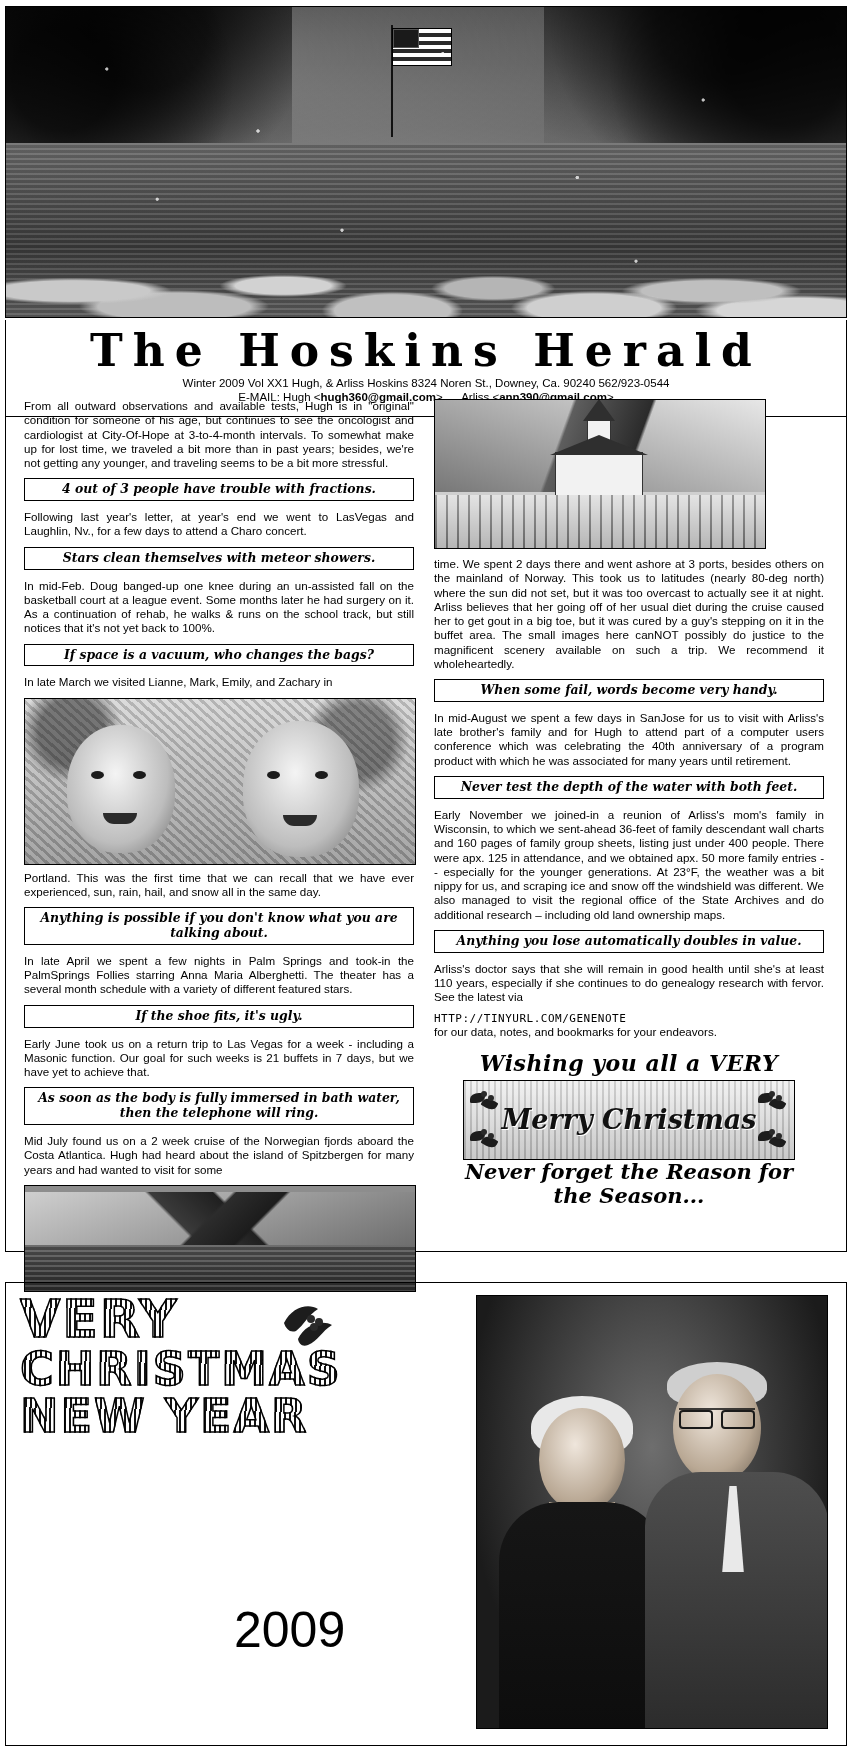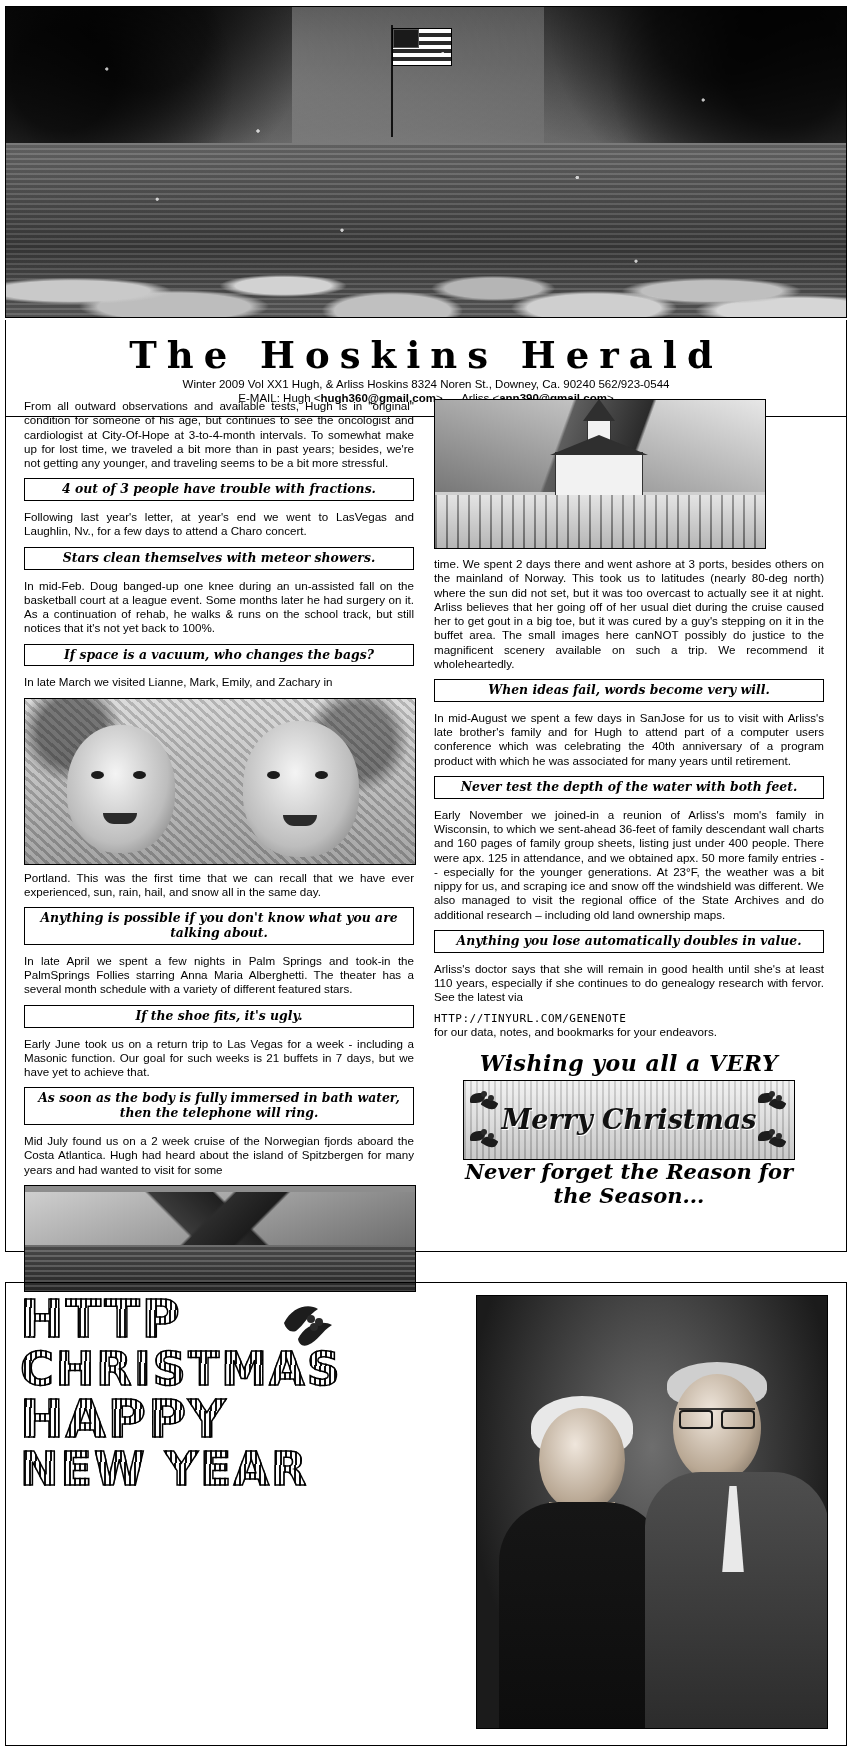"The Hoskins Herald" .hh-title { font-size: 37px -> 44px; margin-top: 16px -> 8px }
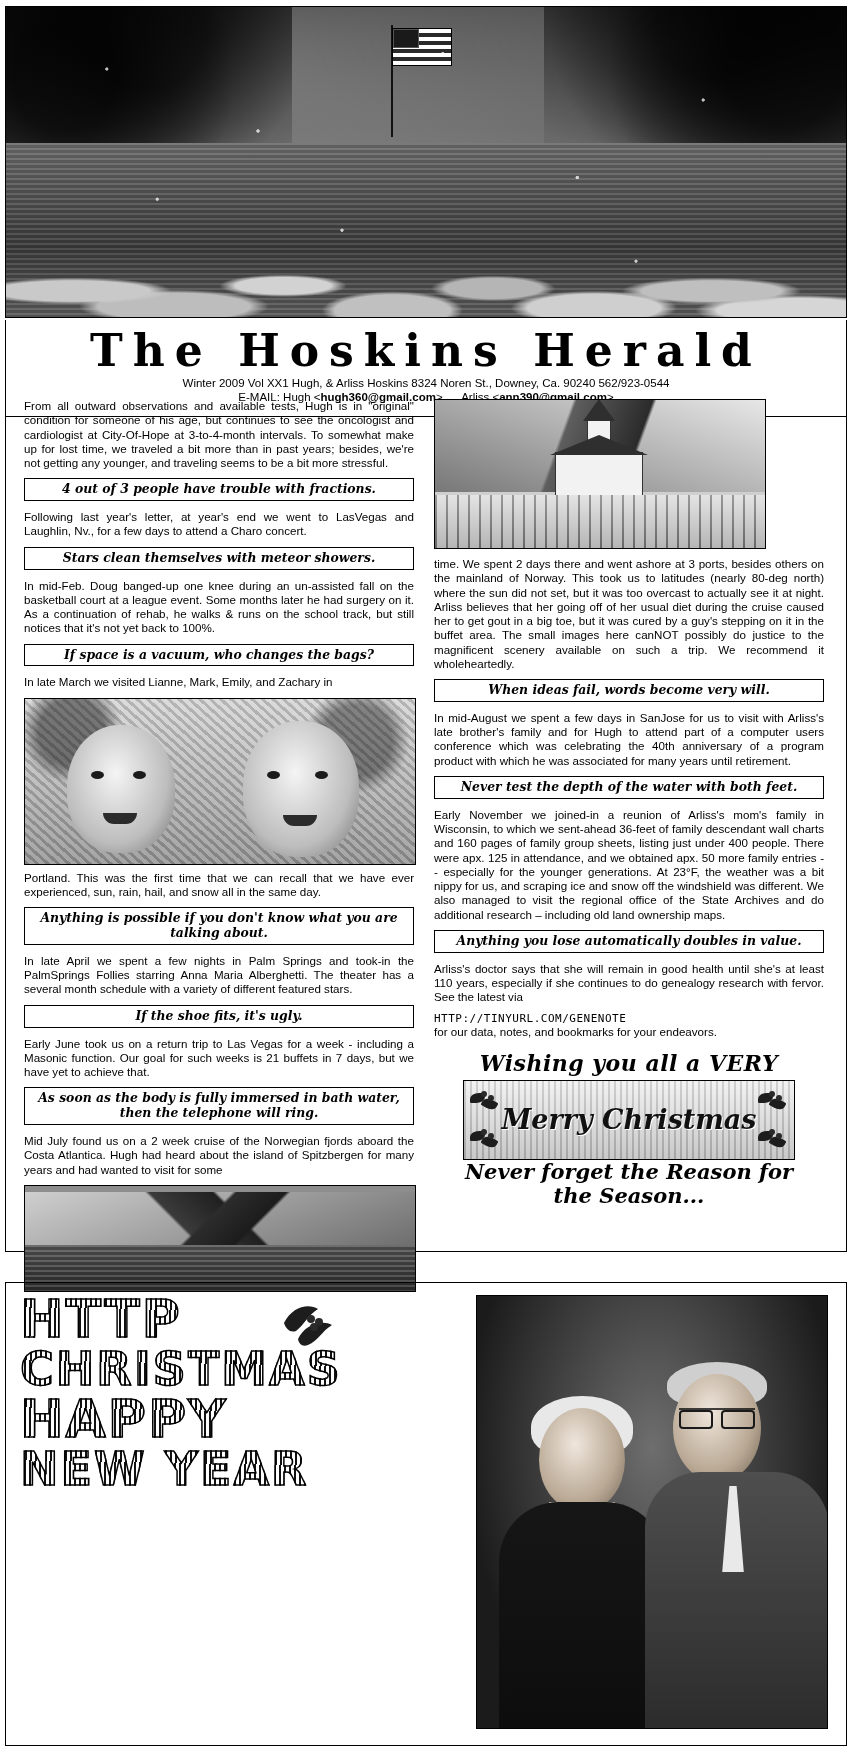"When ideas fail, words become" div.banner { text: ideas fail, words become very will -> some fail, words become very handy }
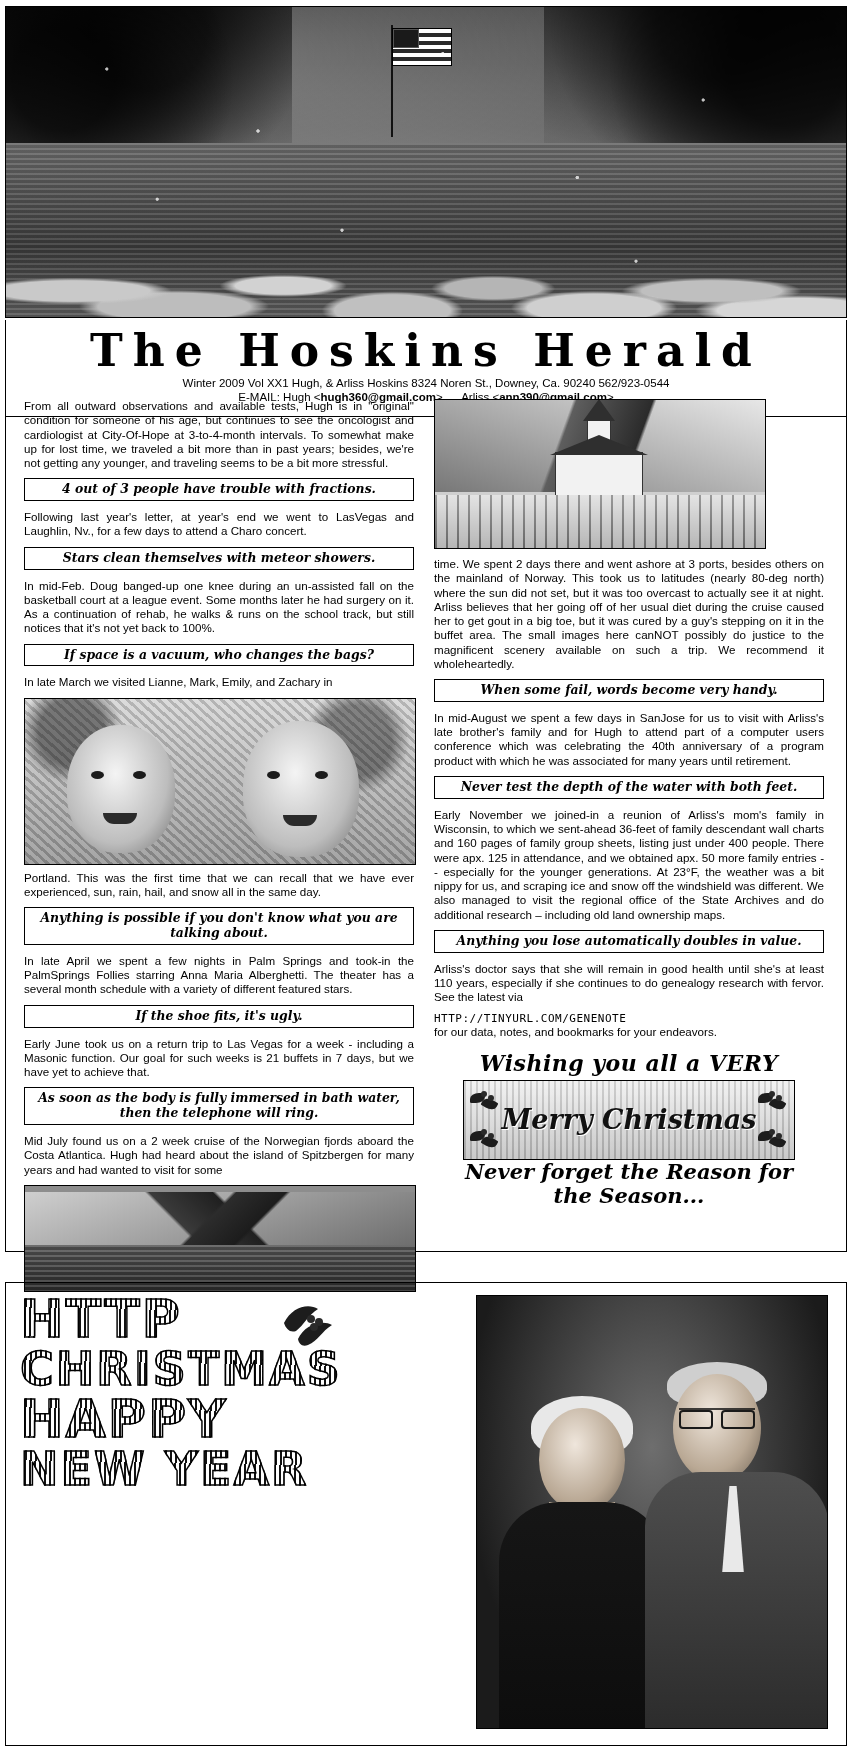"HTTP" div.mword { text: HTTP -> VERY }
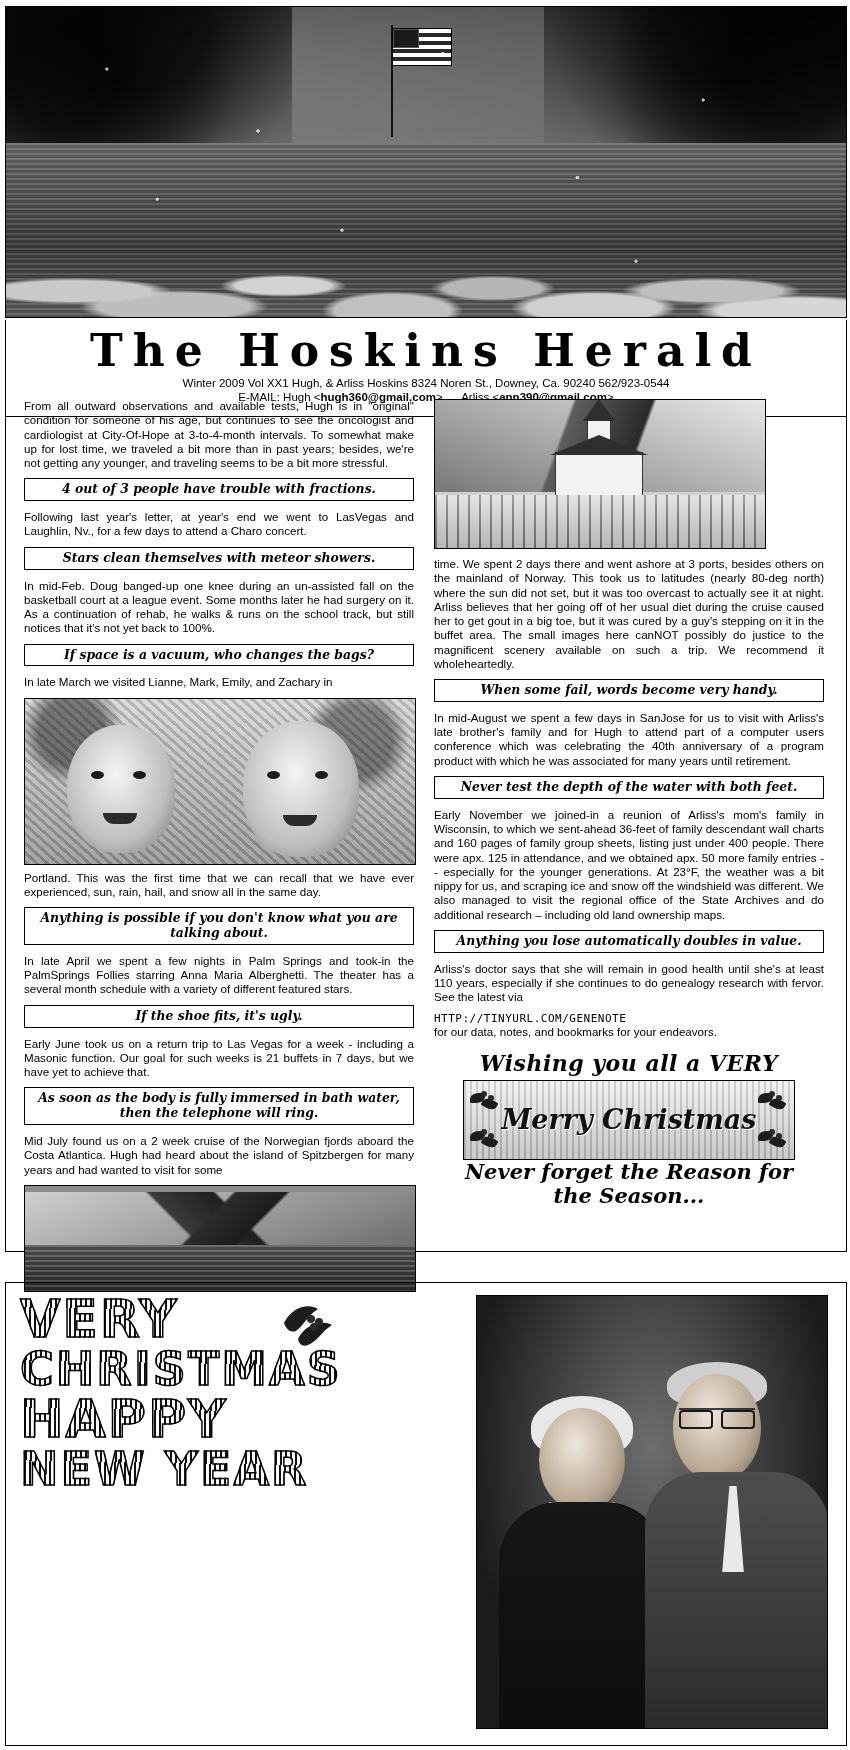"HAPPY" div.mword { html: <div>HAPPY</div> -> none }
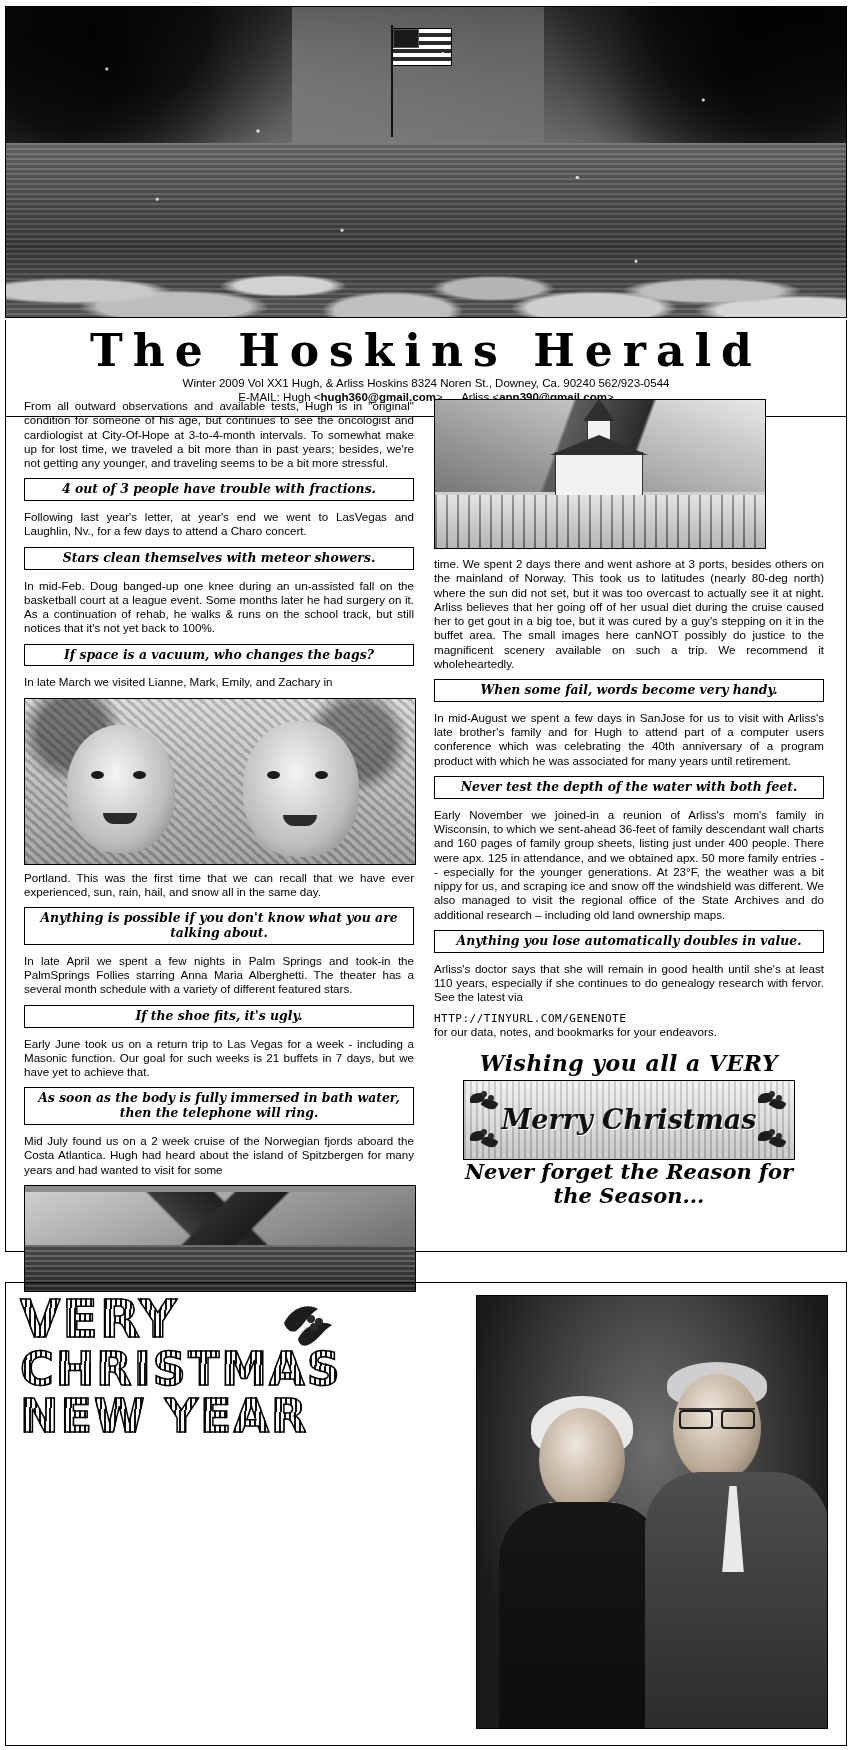"2009" div.year { html: none -> <div>2009</div> }
